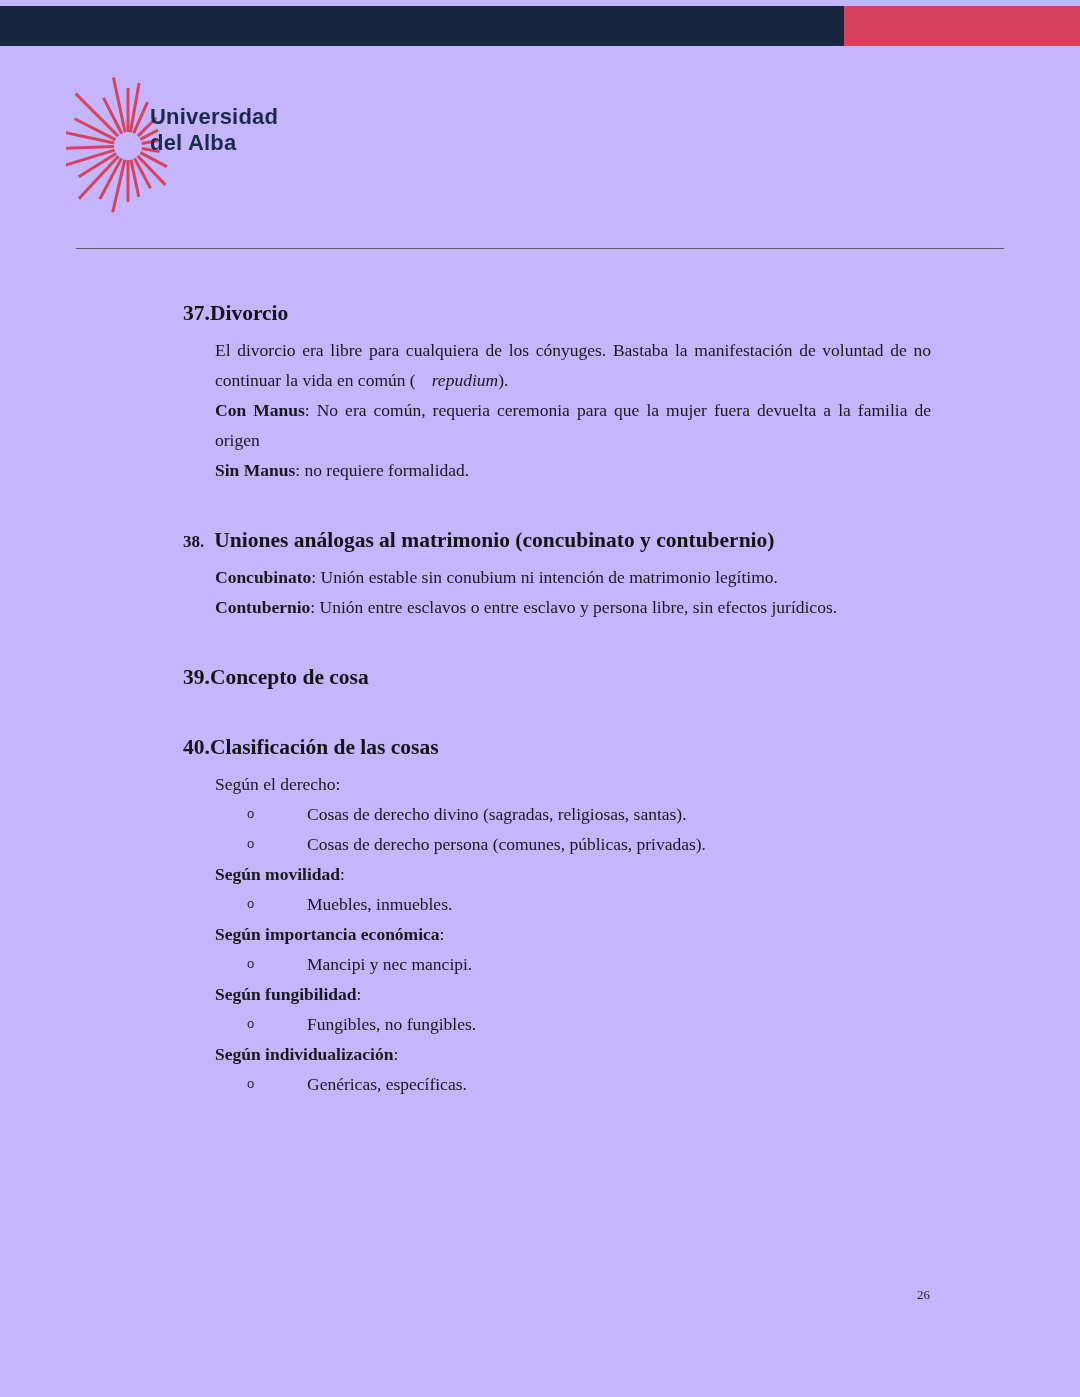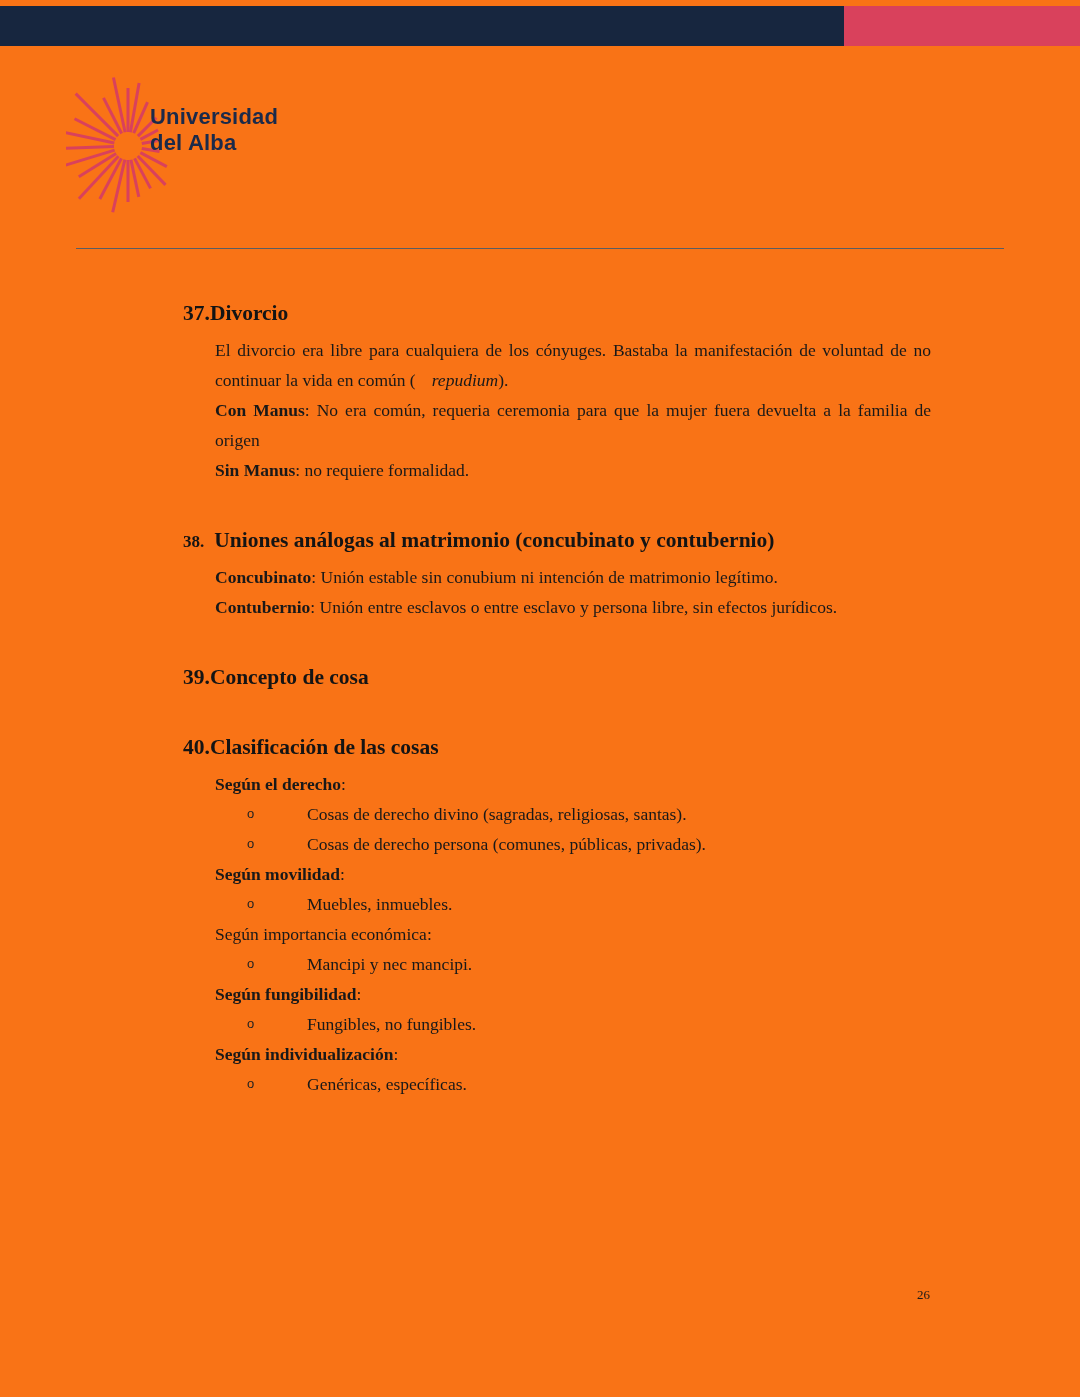"Universidad" .page { background: #f97316 -> #c4b5fd }
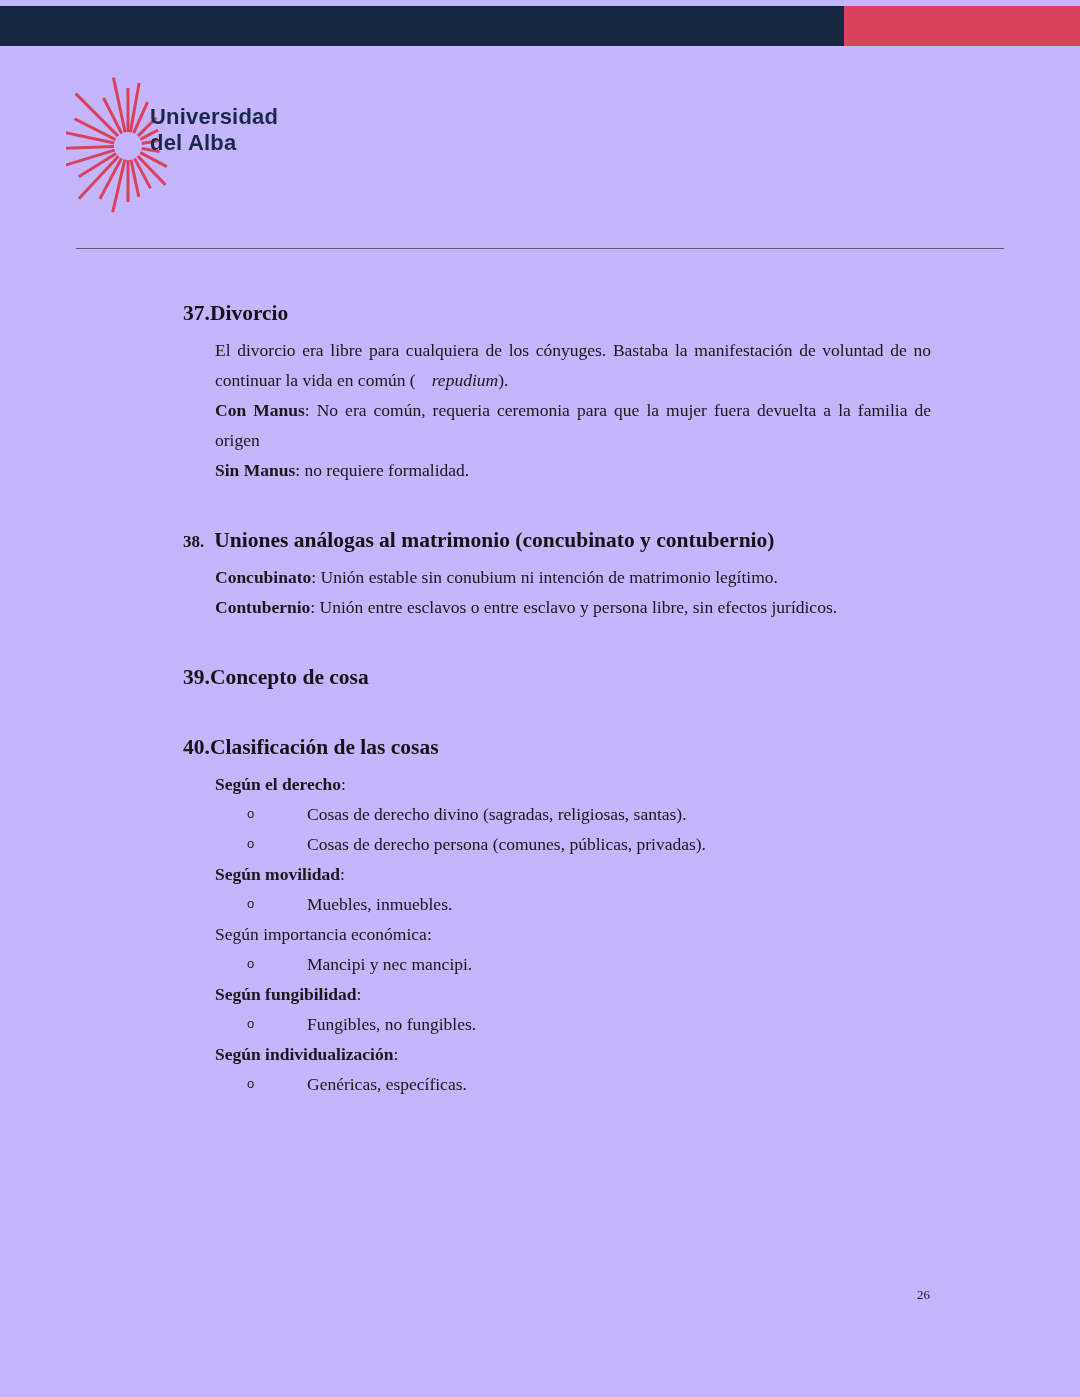"Según el derecho" span.b { font-weight: bold -> normal }
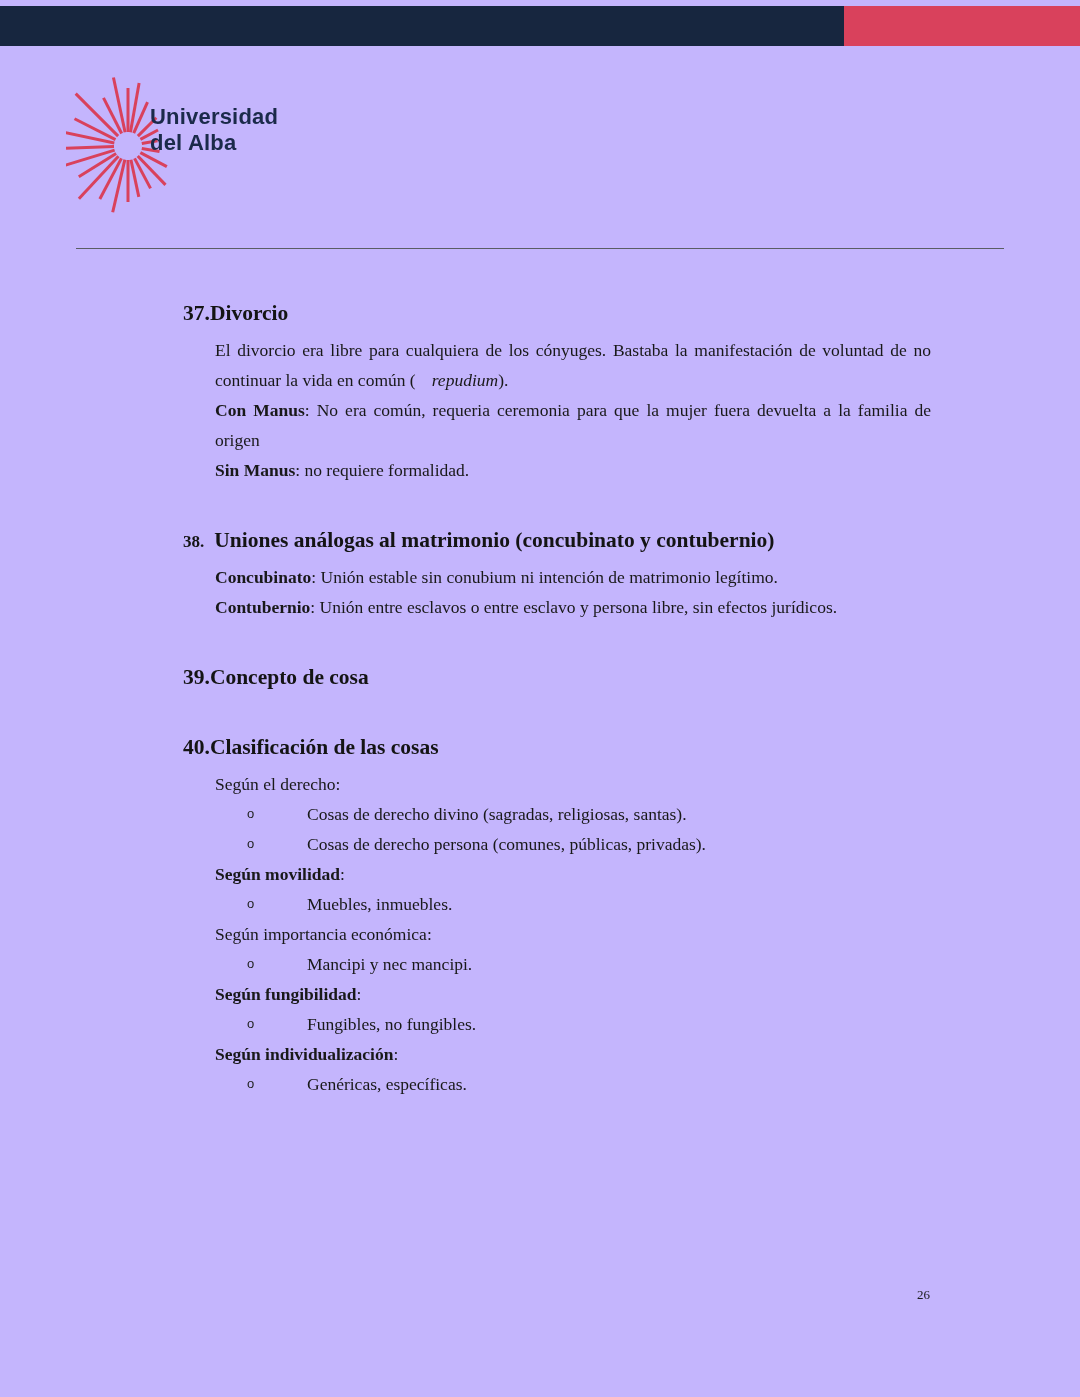"Según importancia económica" span.b { font-weight: normal -> bold }
